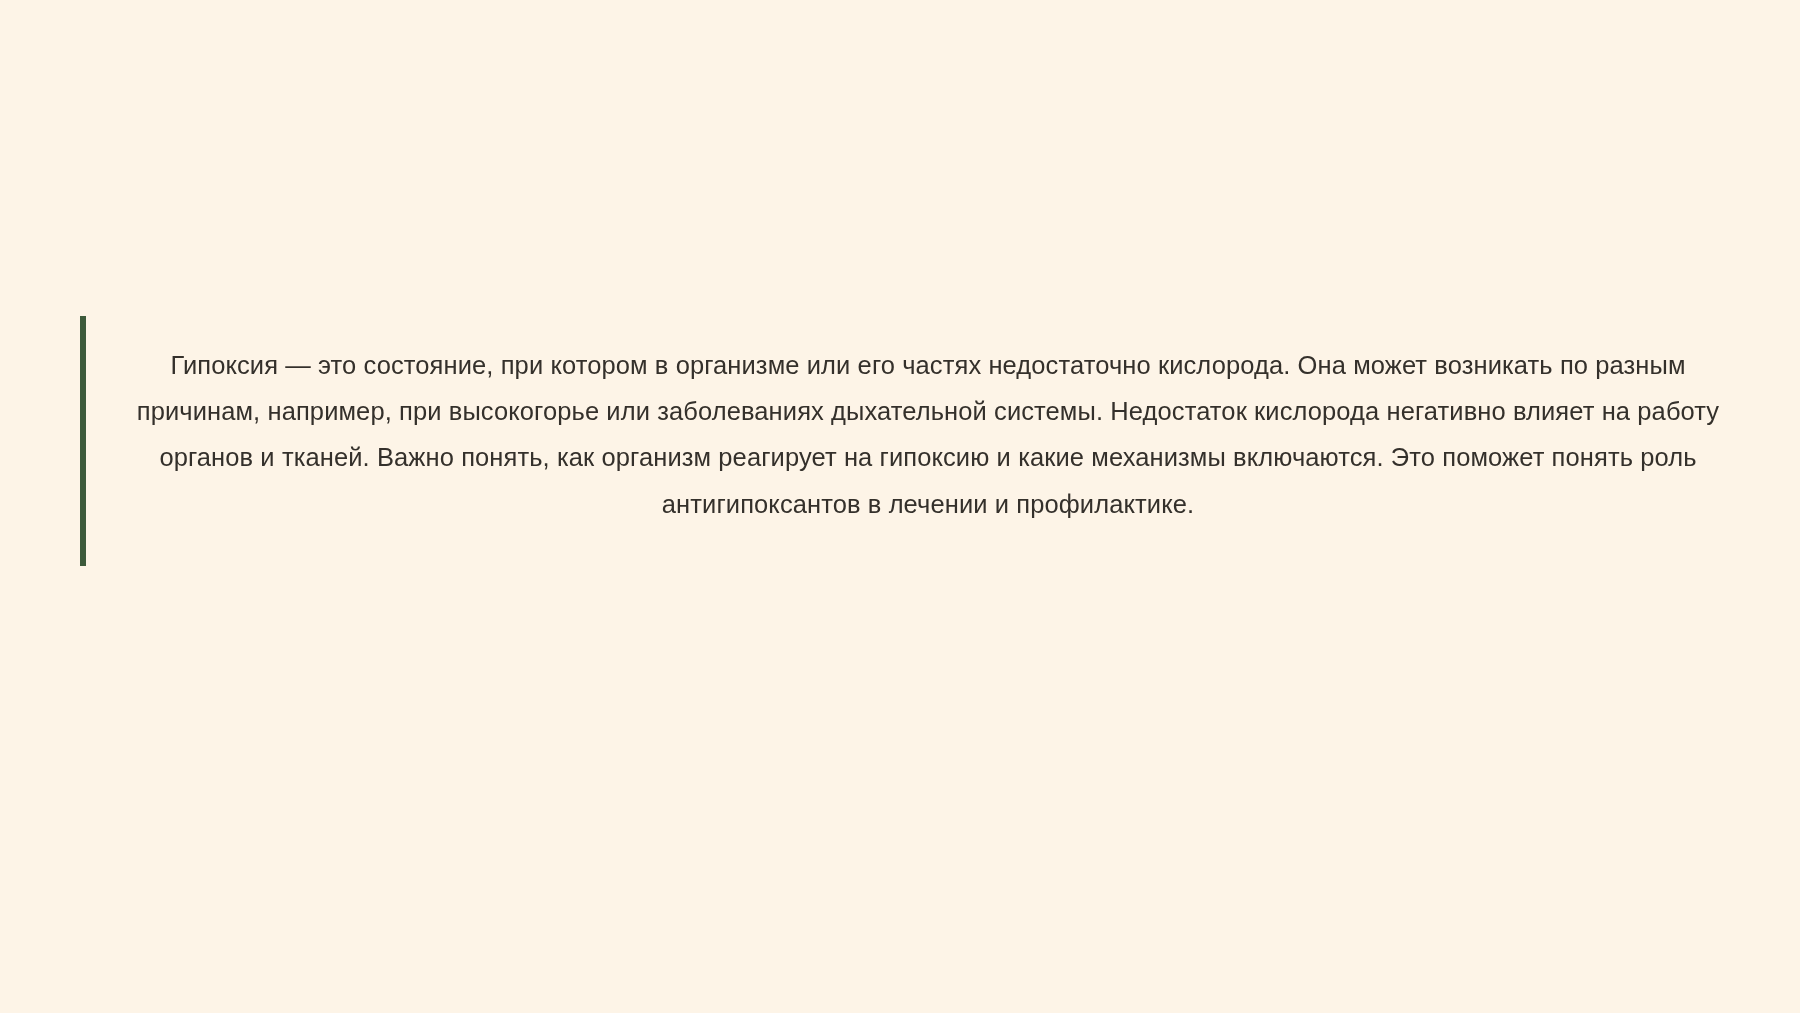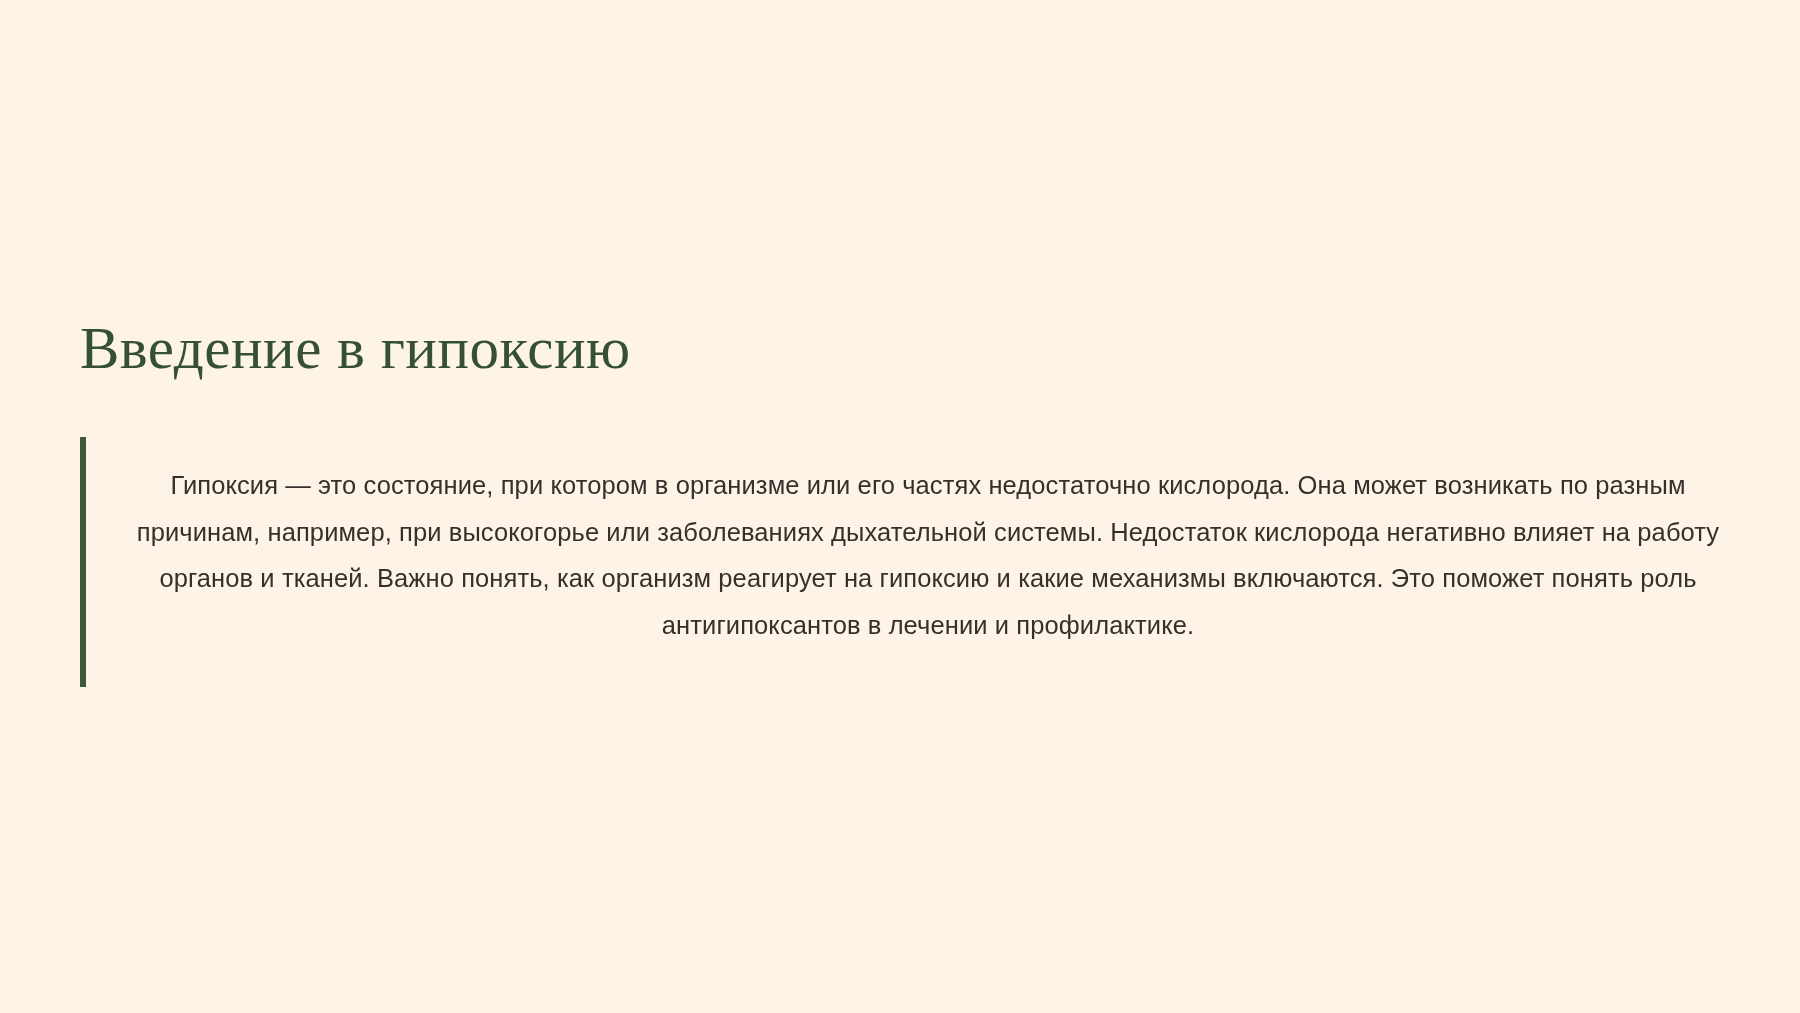"Введение в гипоксию" h1.slide-title { html: <h1>Введение в гипоксию</h1> -> none }
